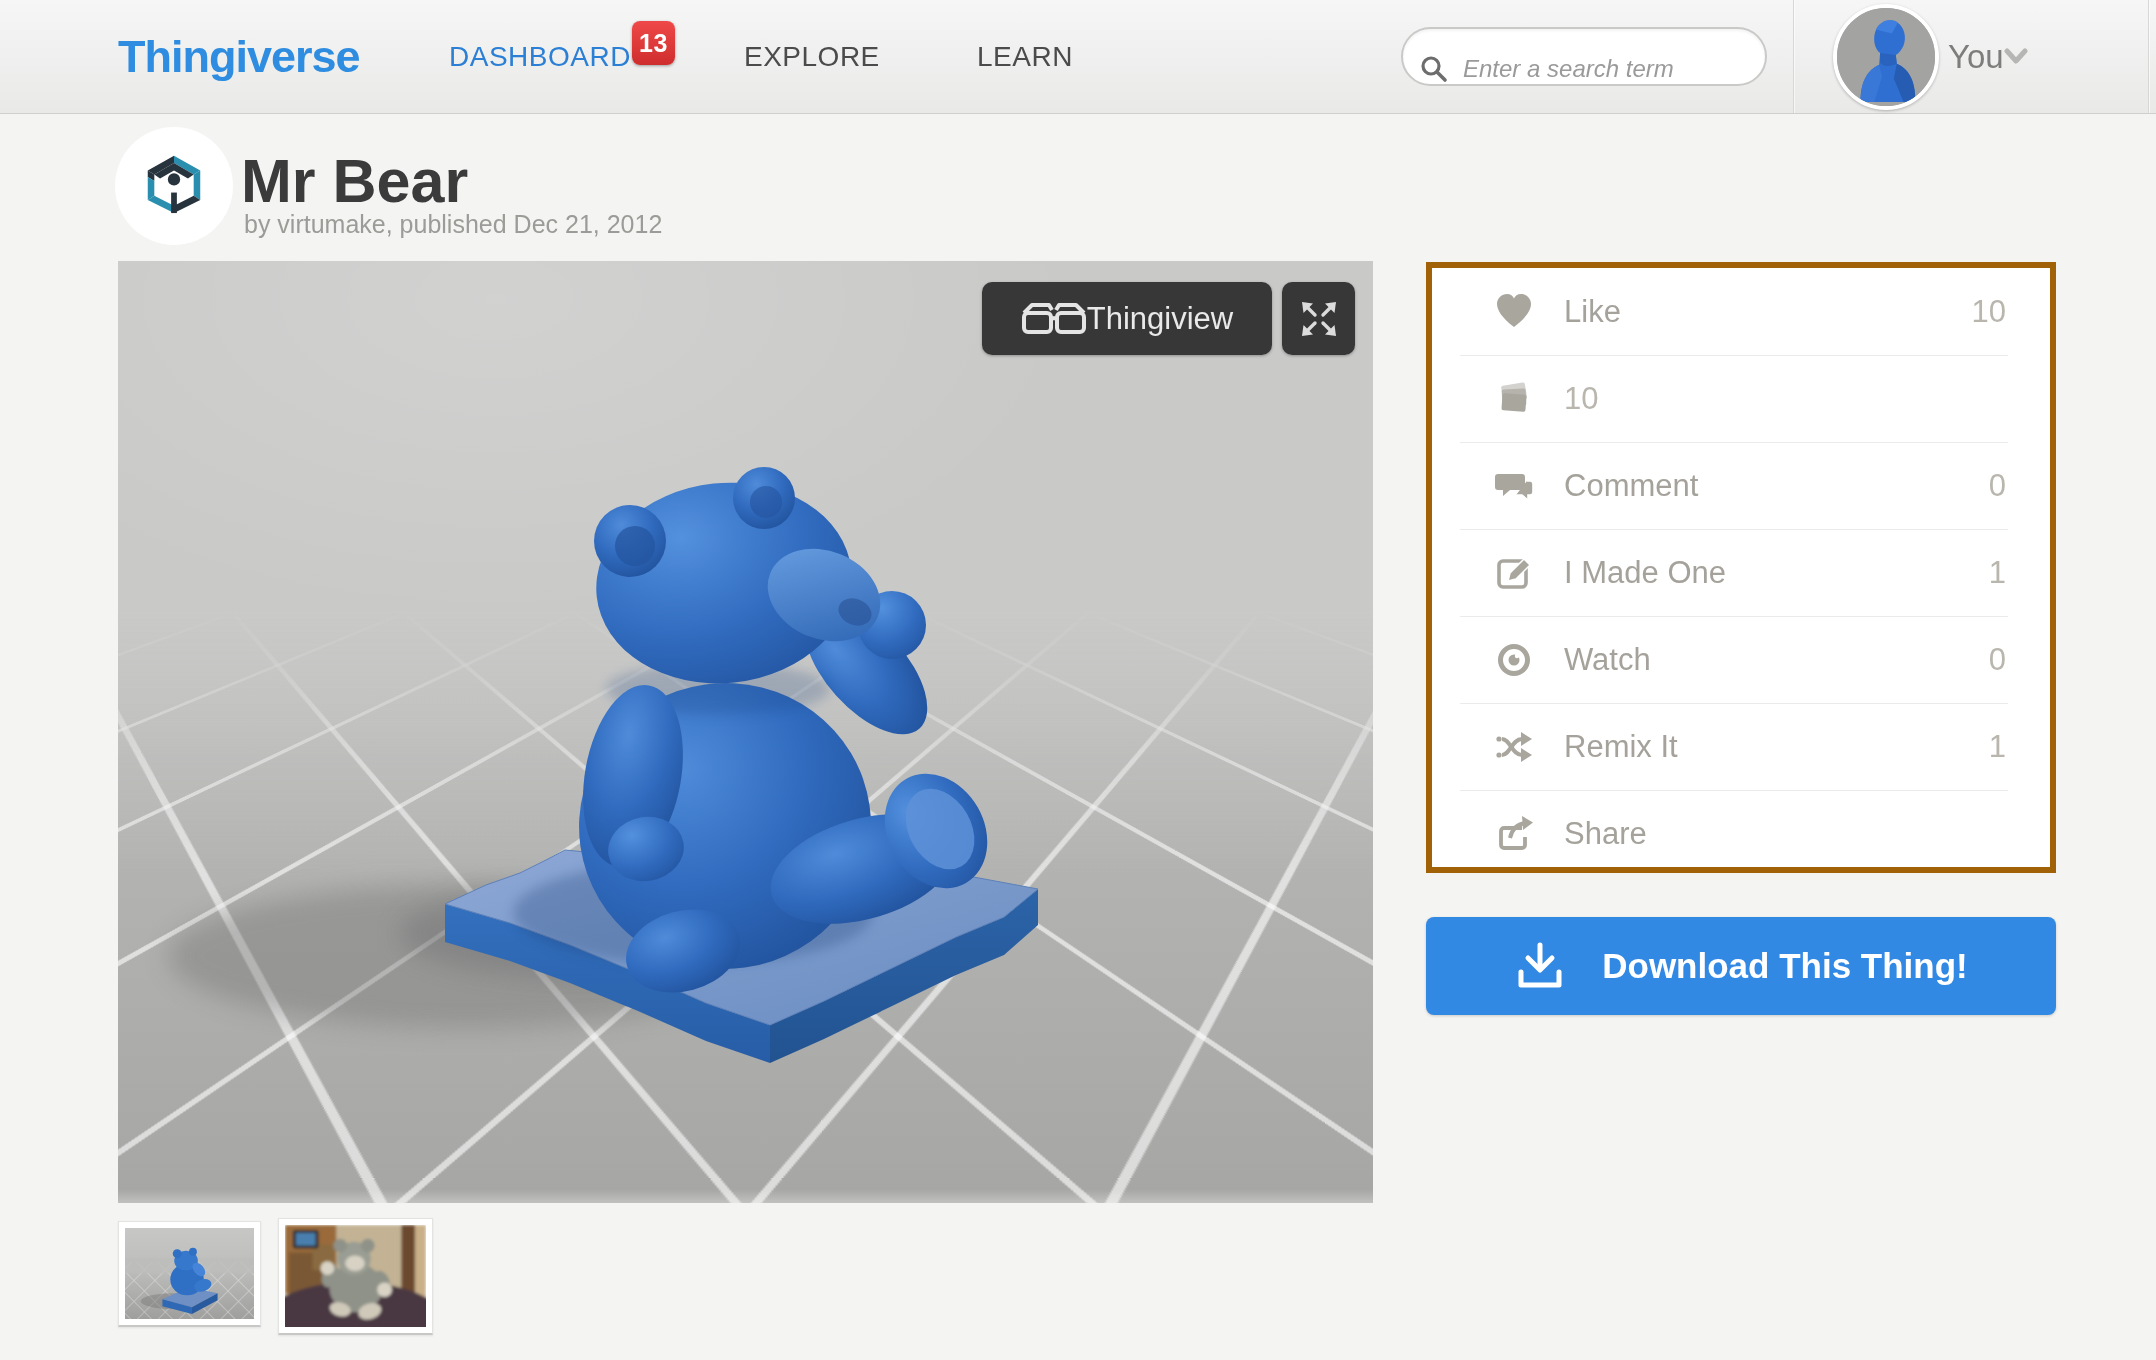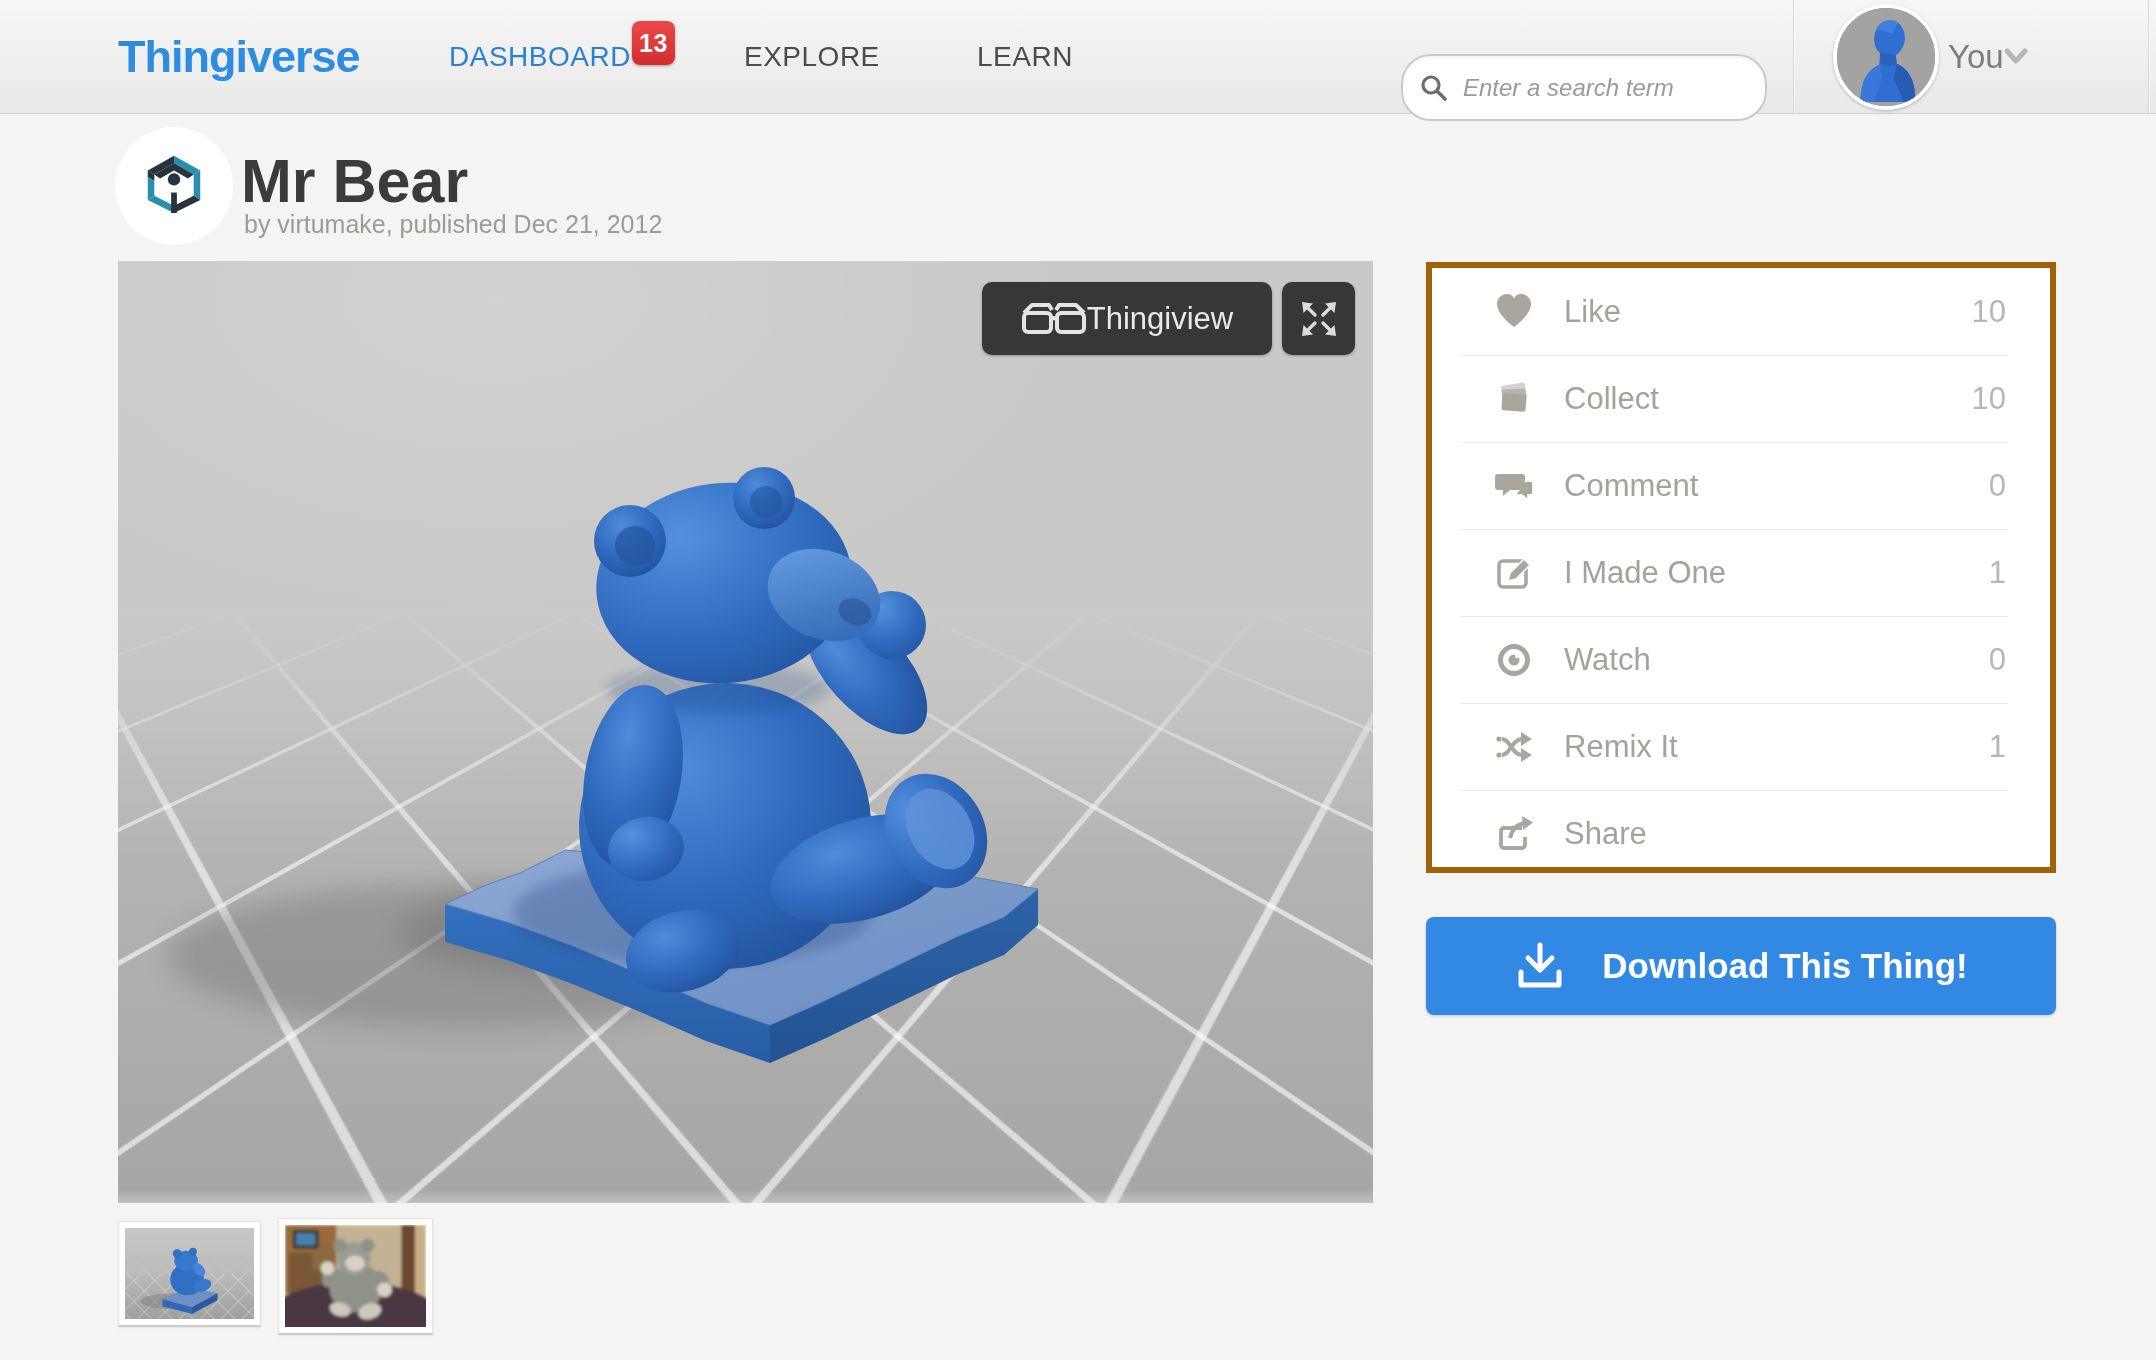"Enter a search term" .search { align-items: center -> flex-end; height: 67px -> 59px; margin-top: 27px -> none }
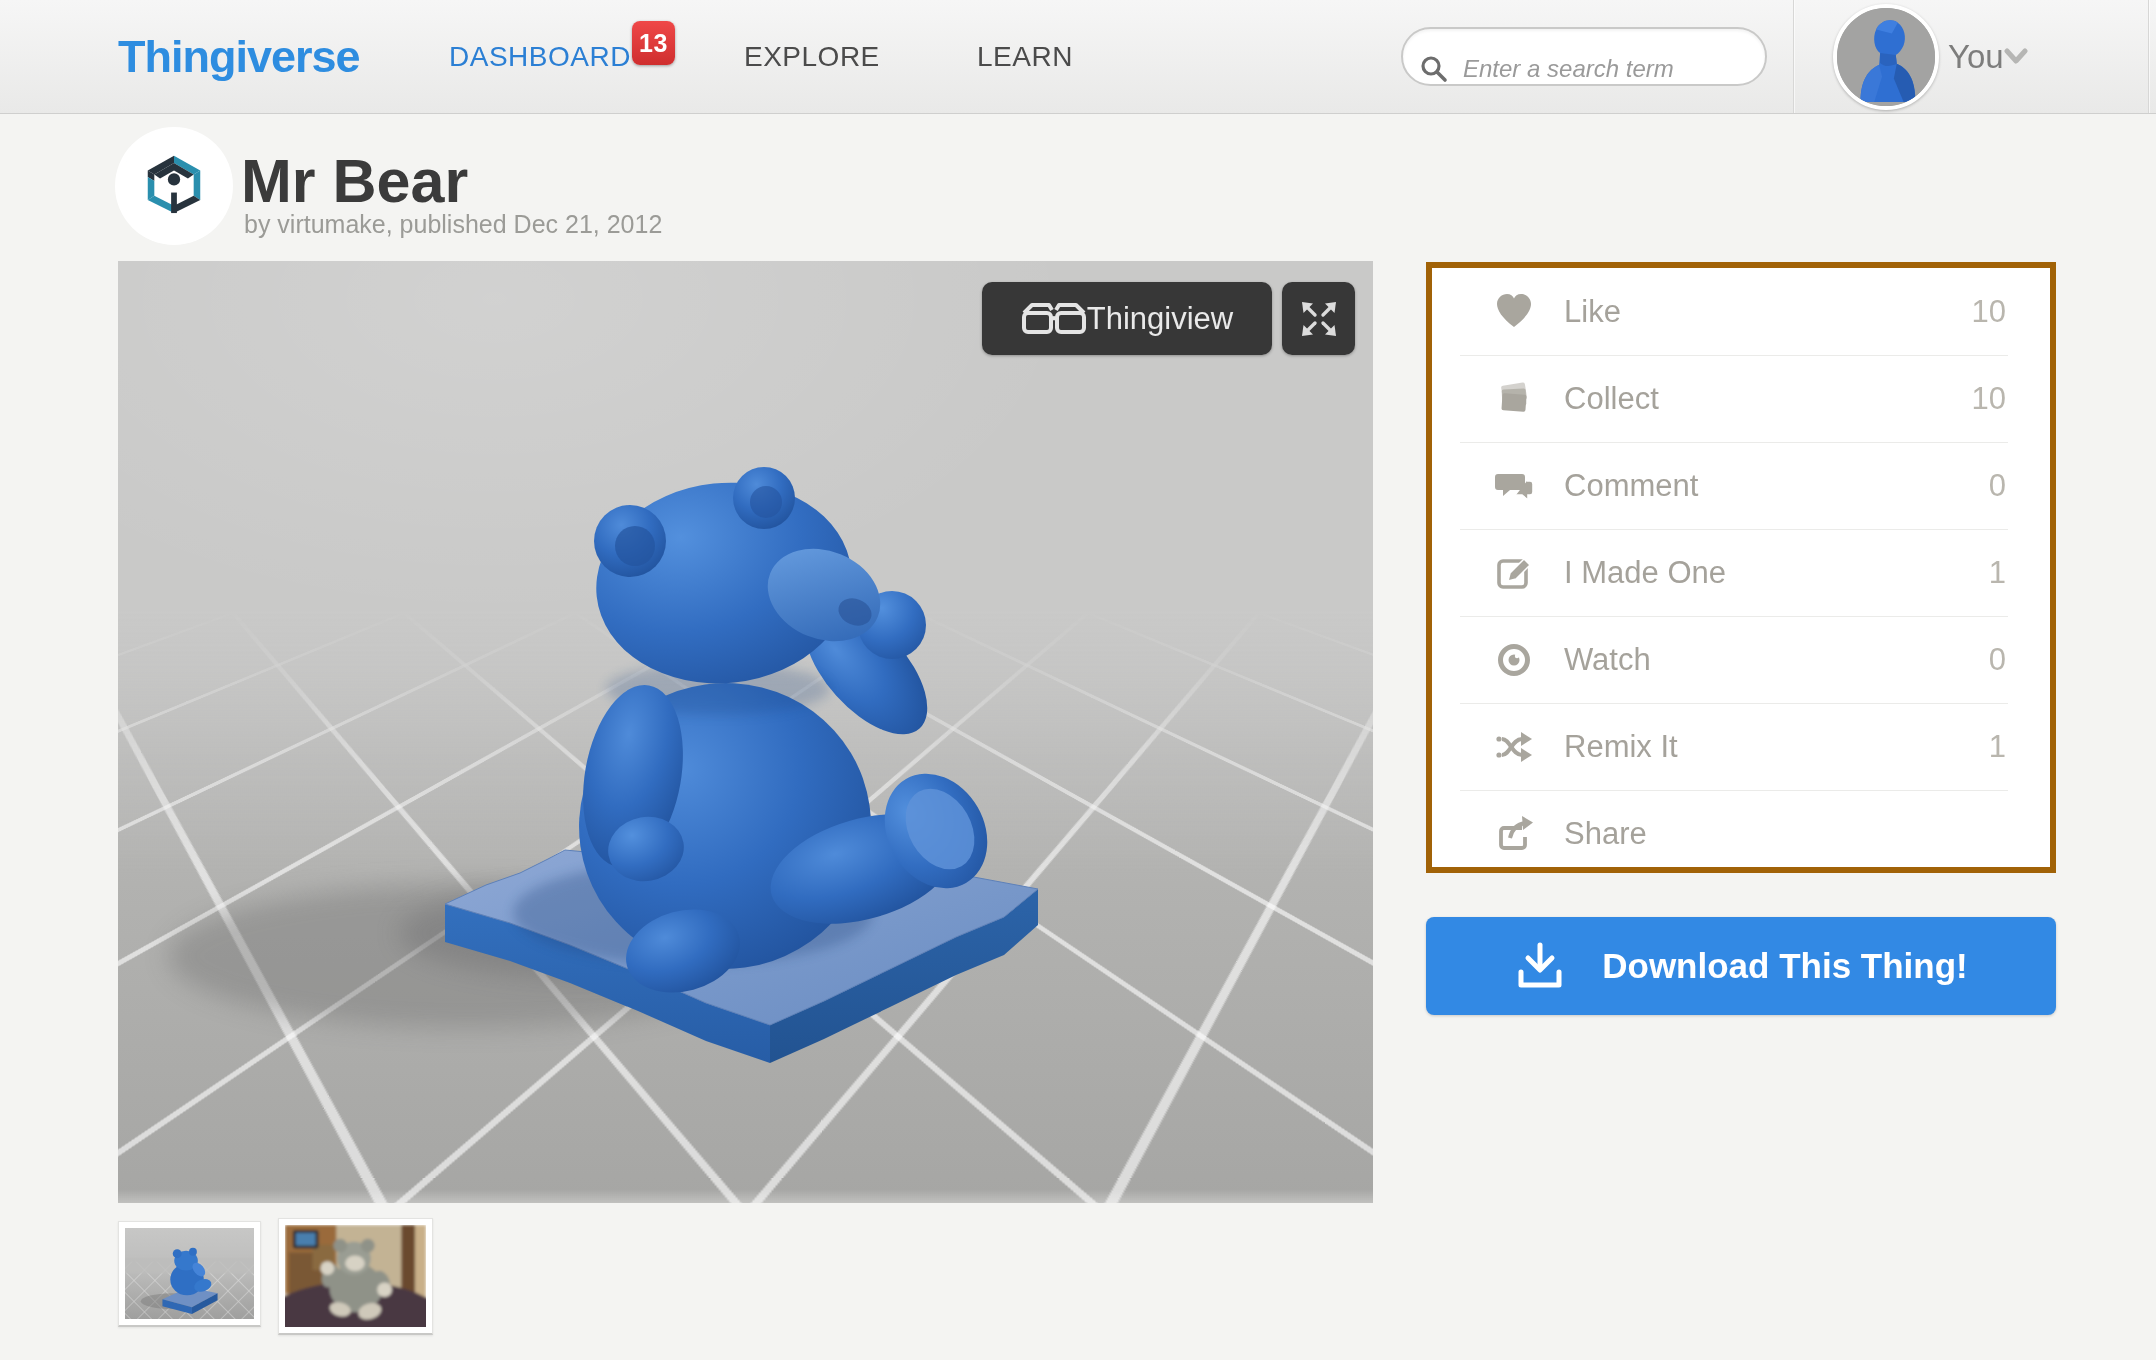"Collect" span.action-label { html: <span>Collect</span> -> none }
